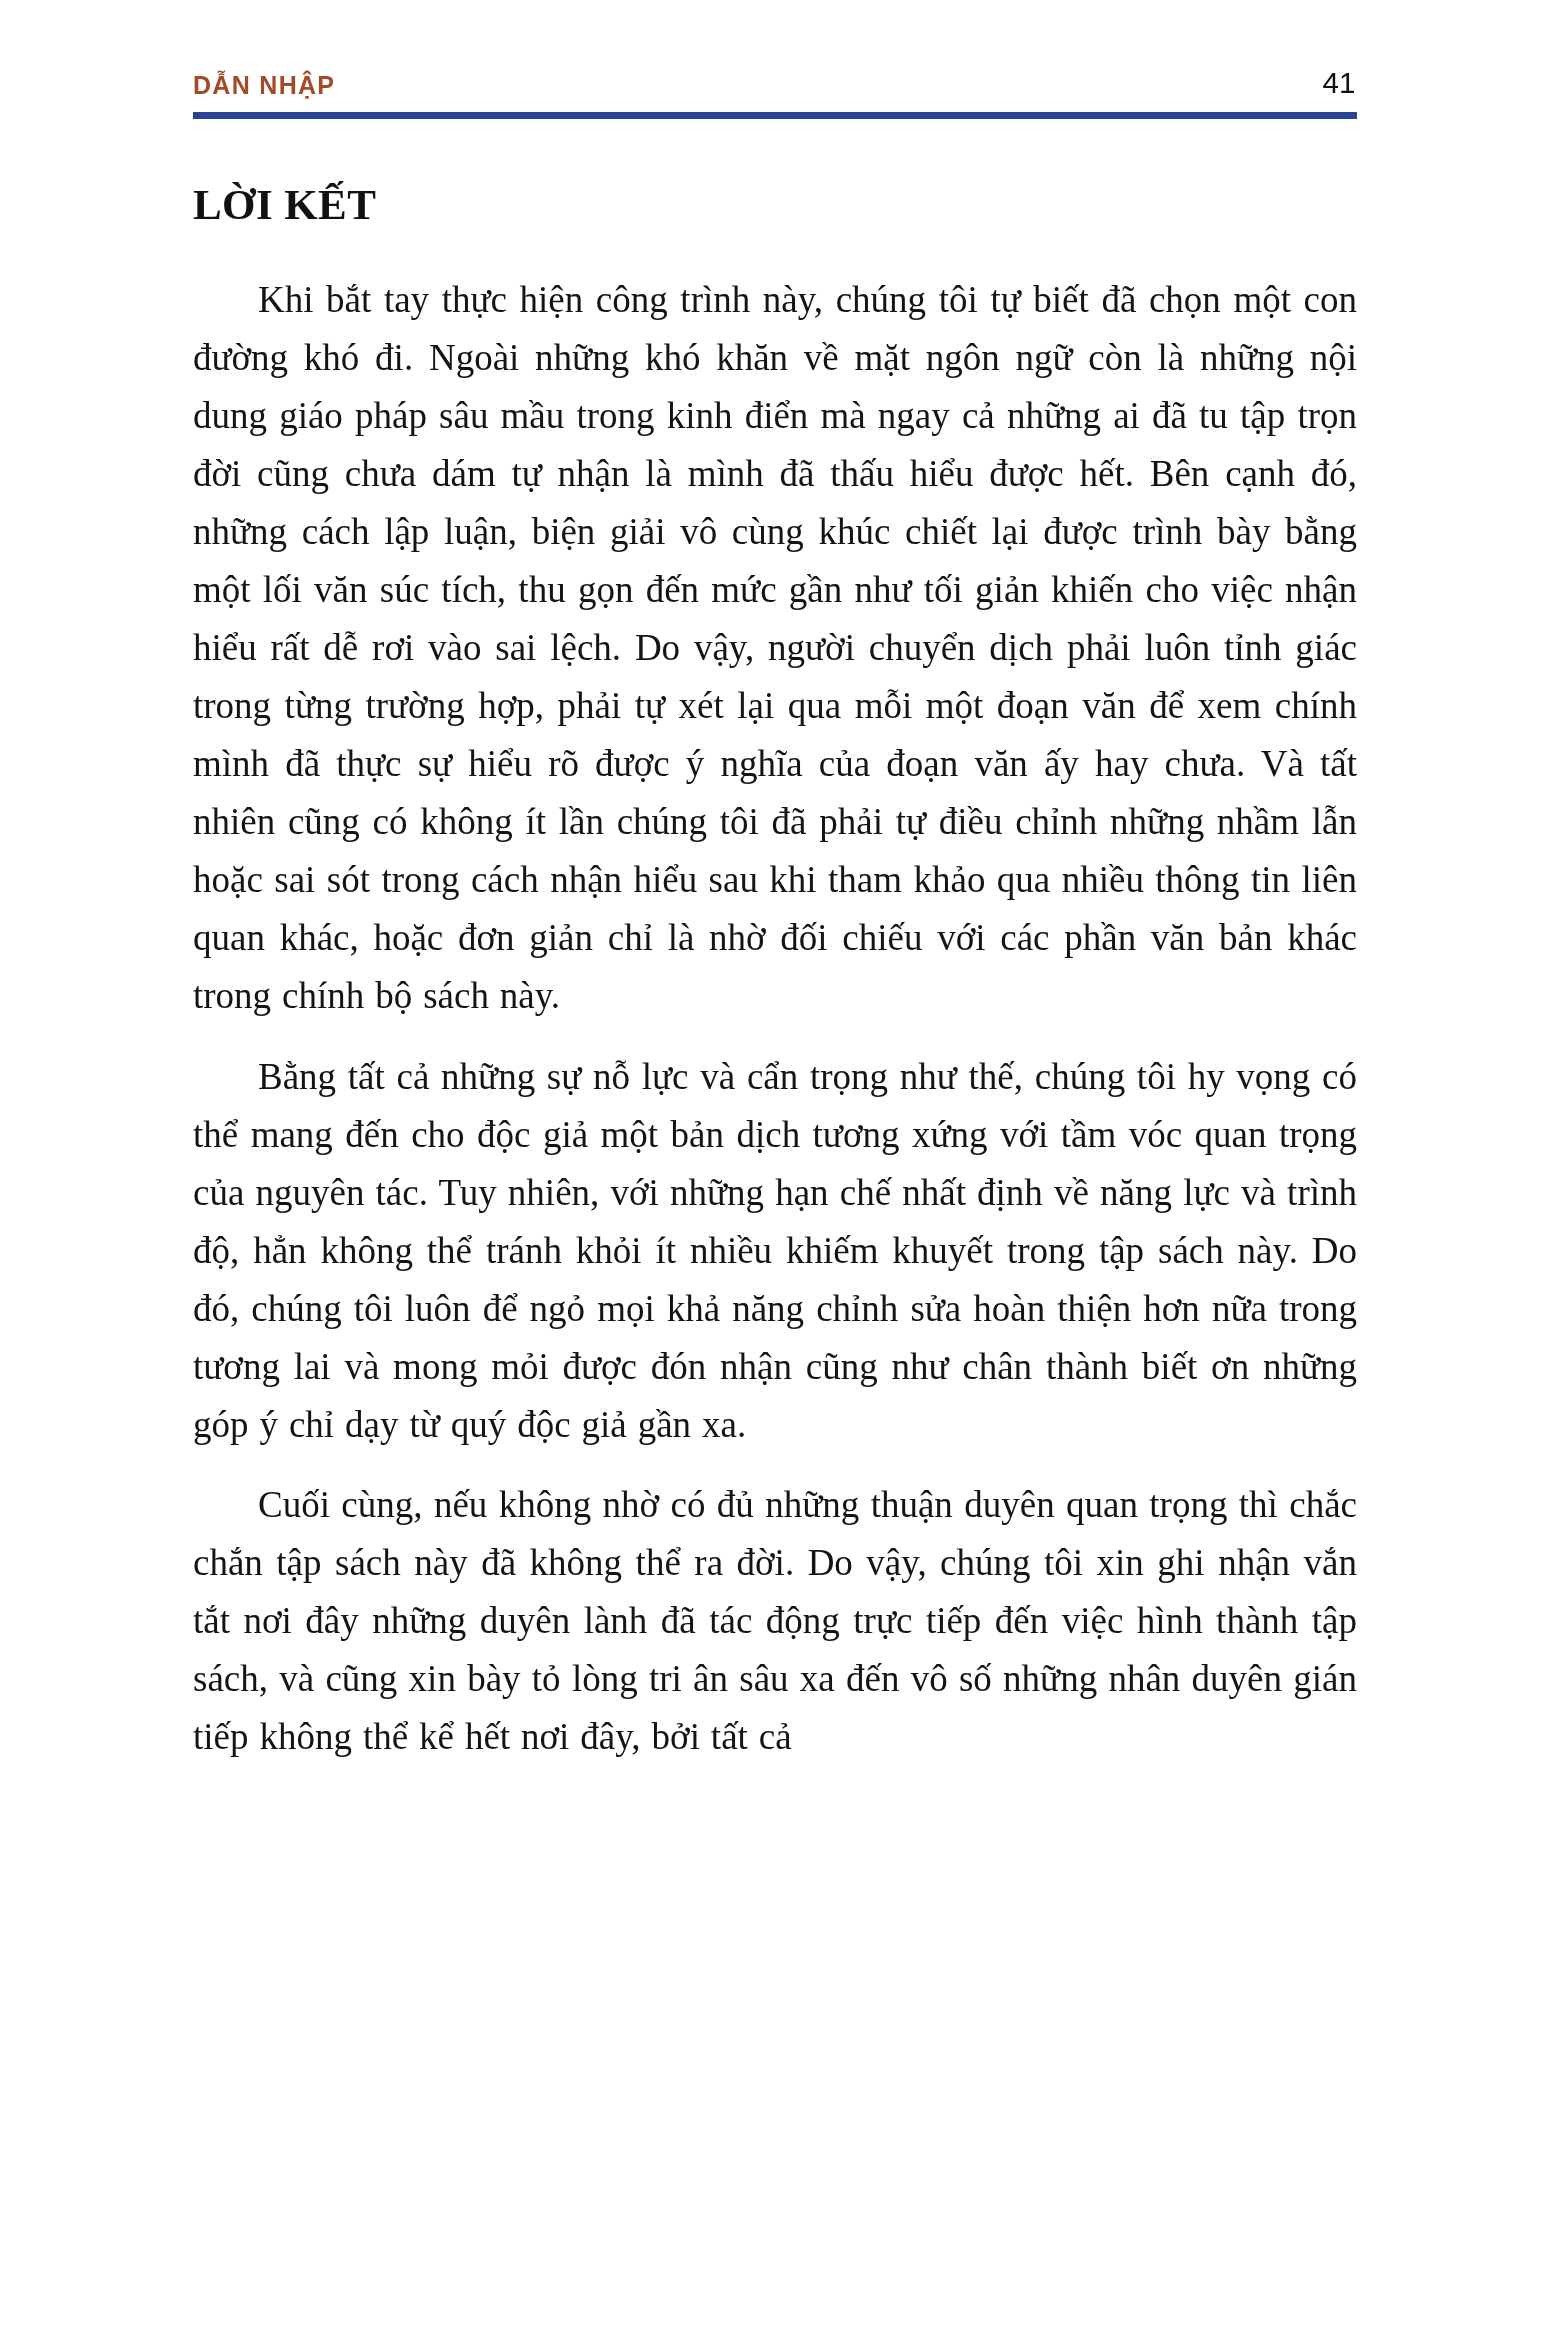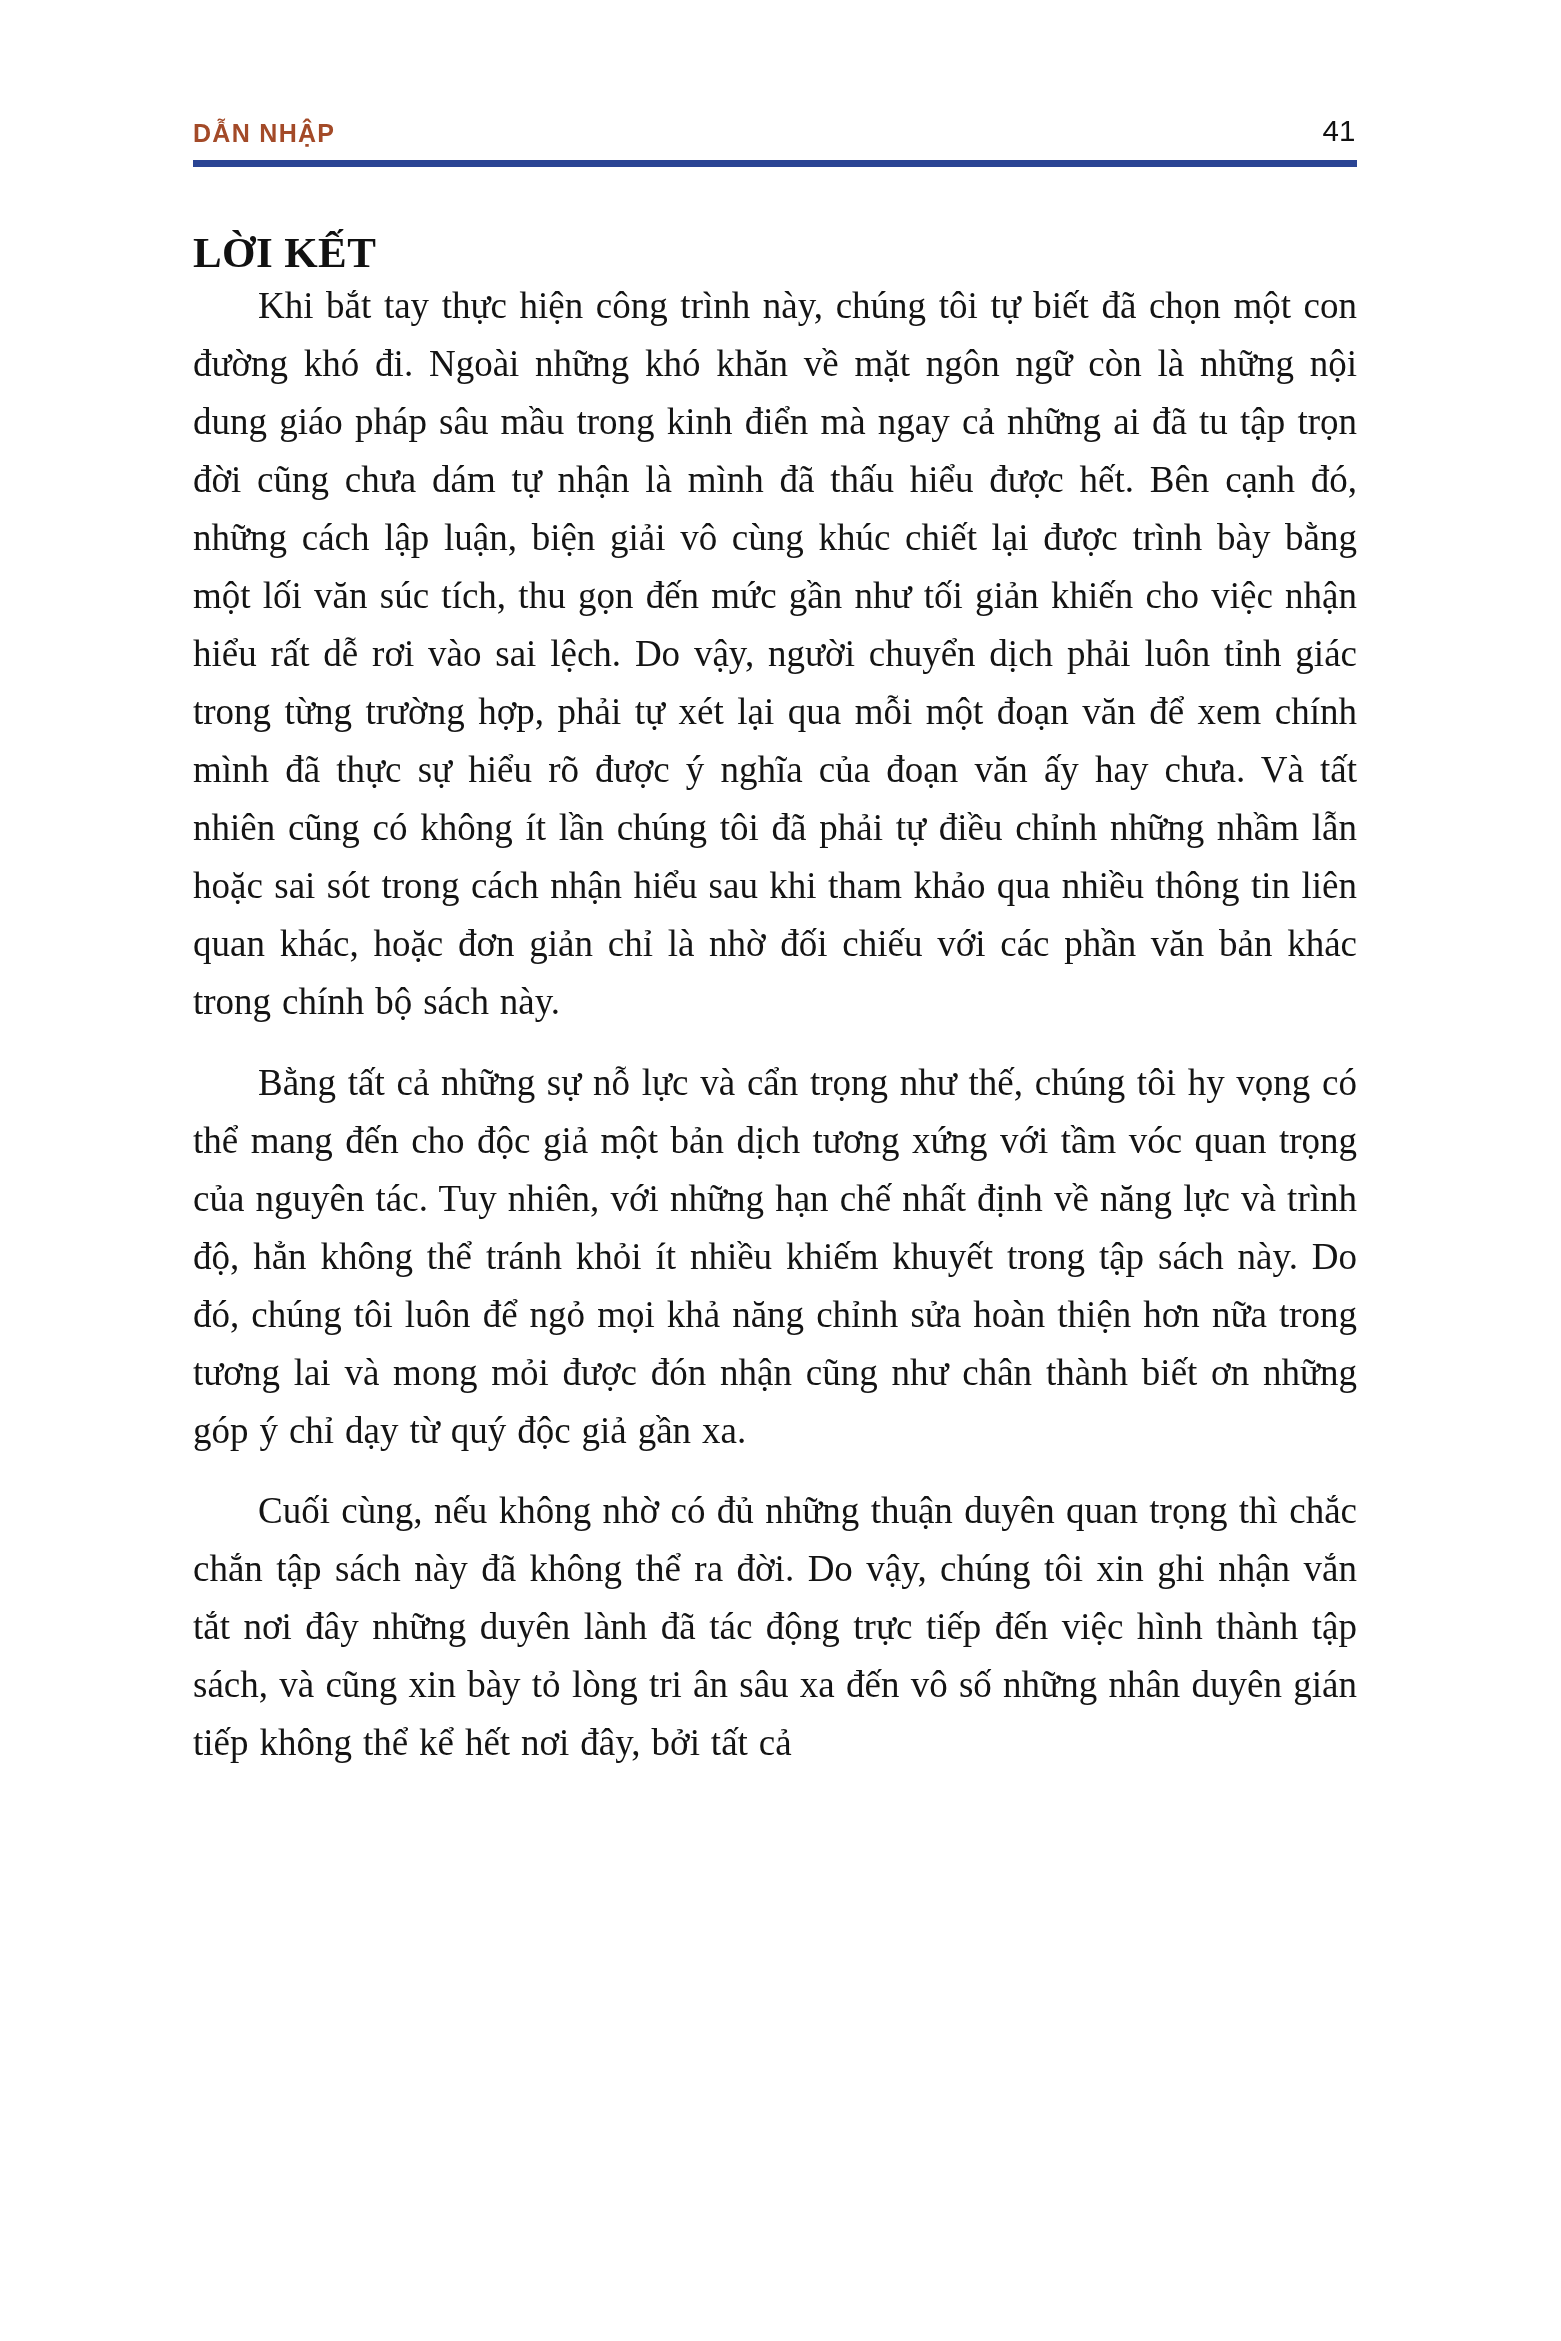"DẪN NHẬP" .page { padding: 114px 204px 0 193px -> 66px 204px 0 193px }
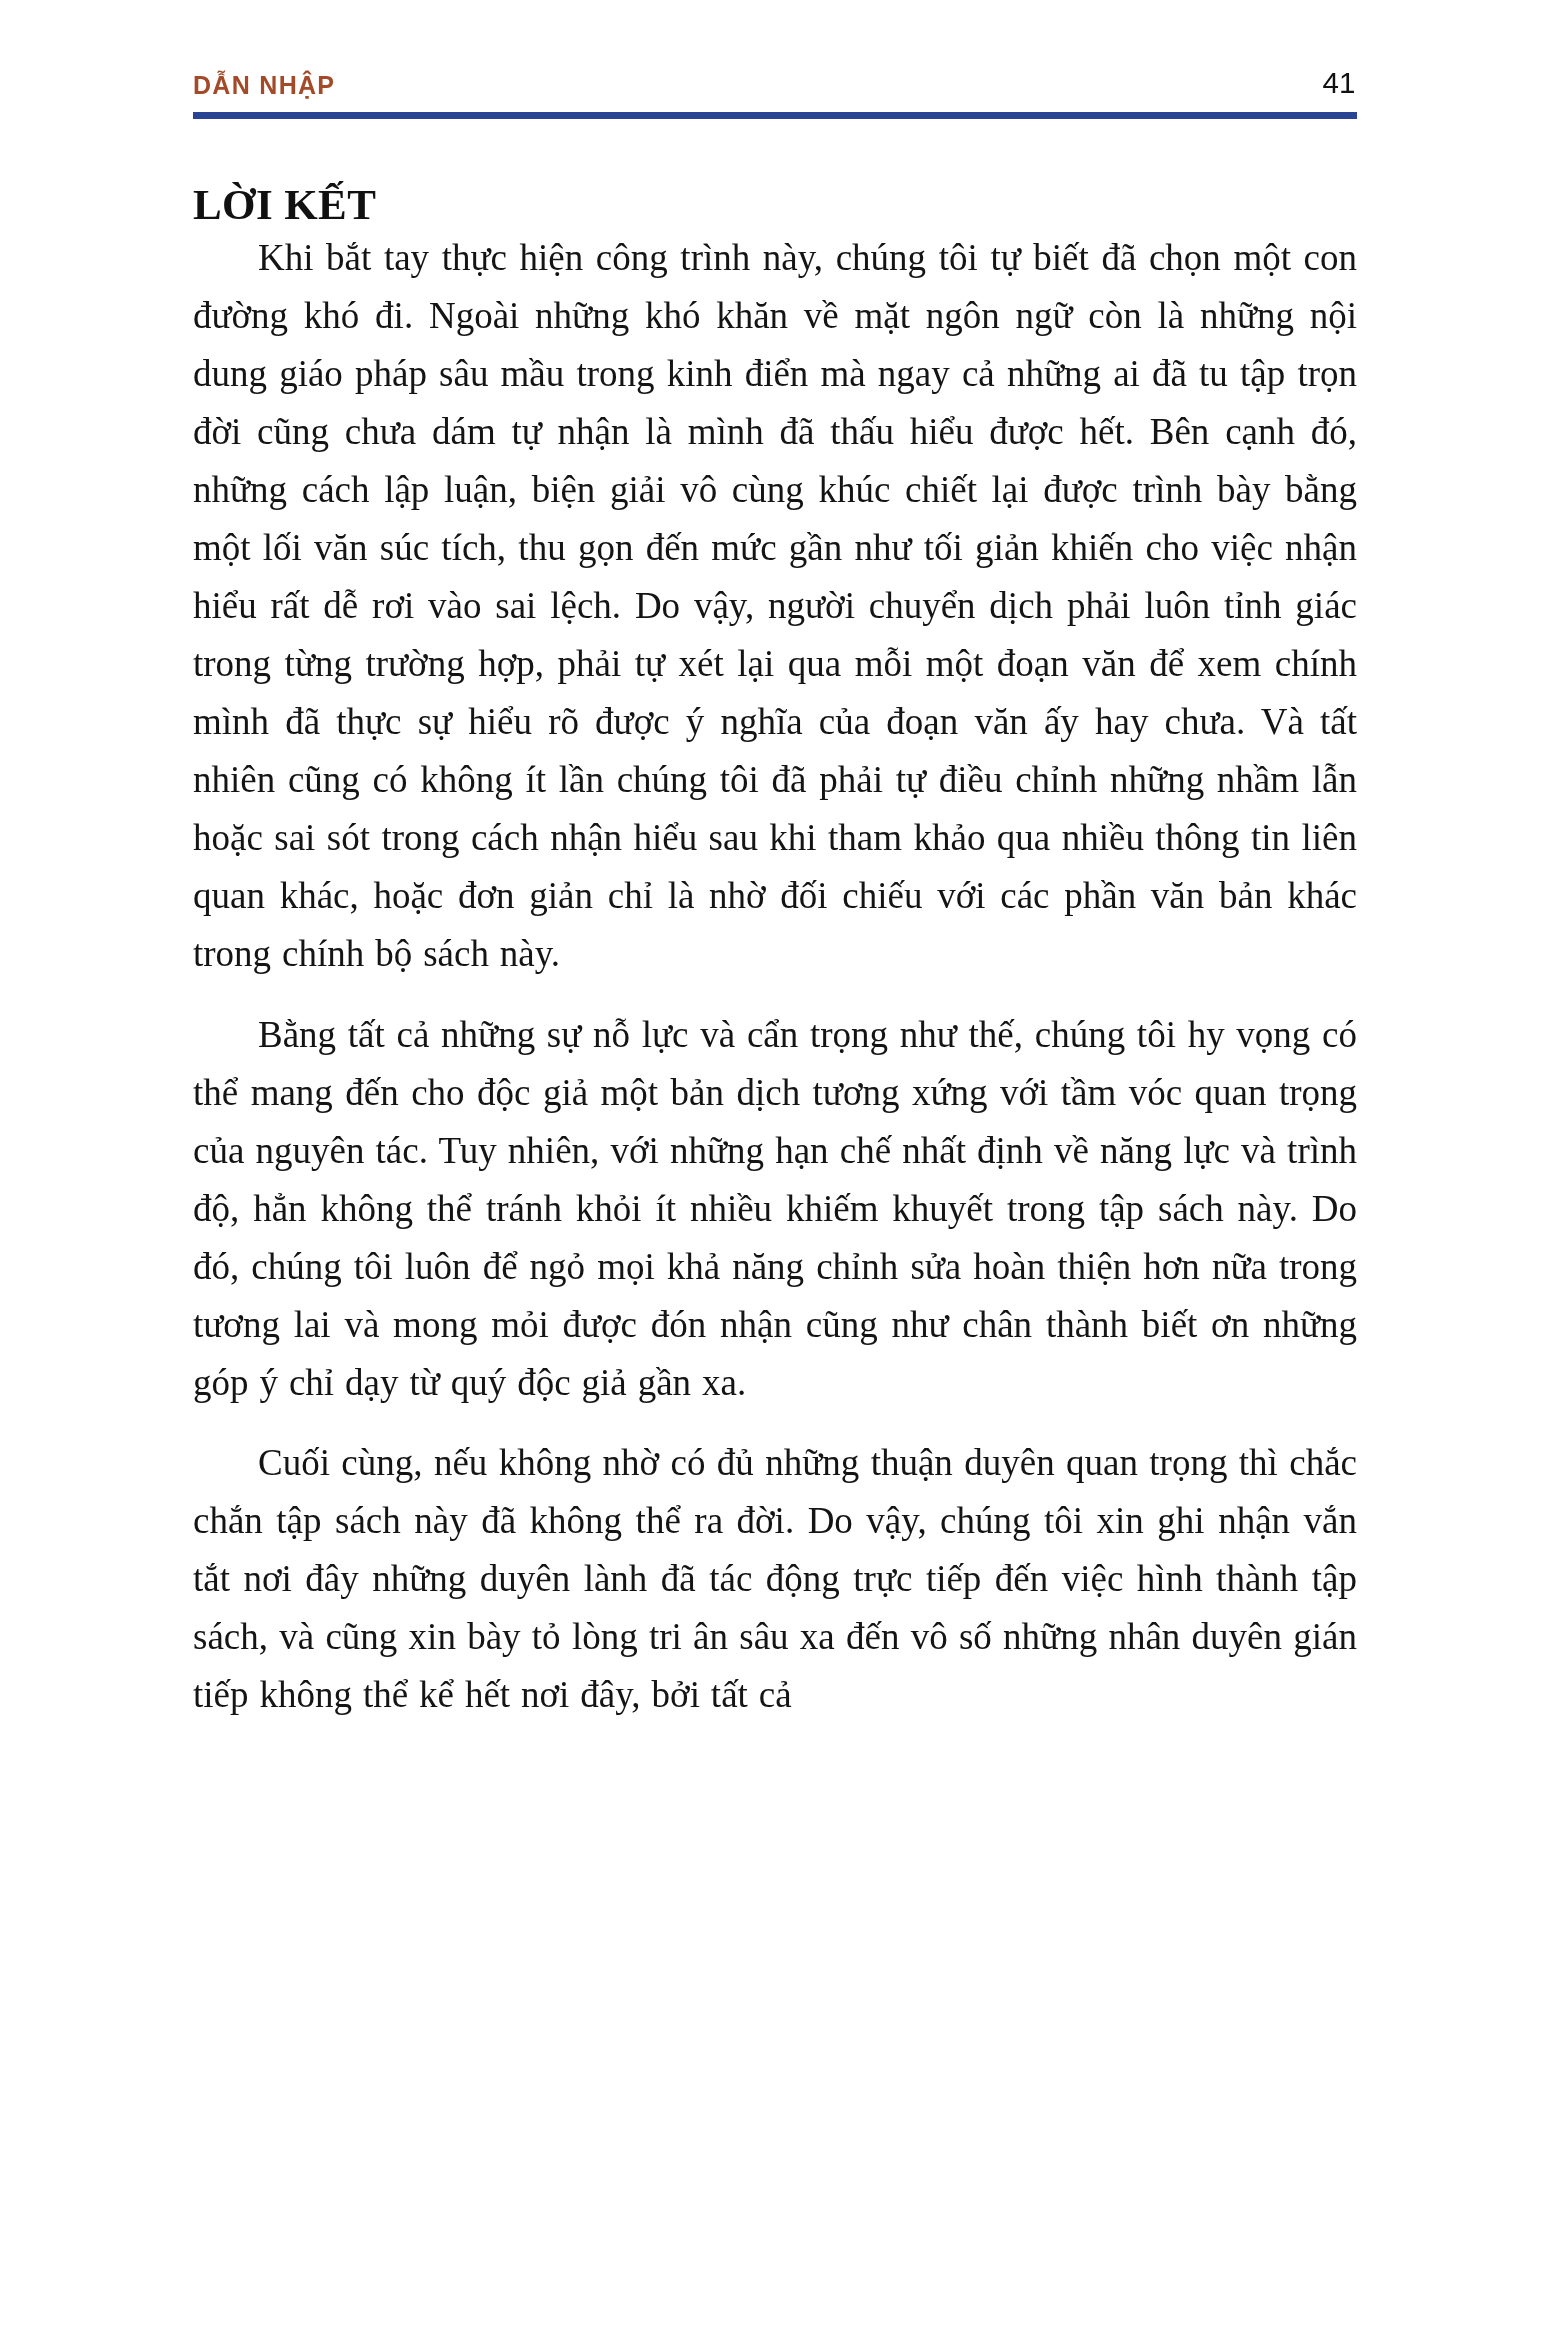"Khi bắt tay thực hiện" .body-text { margin-top: none -> 42px }
